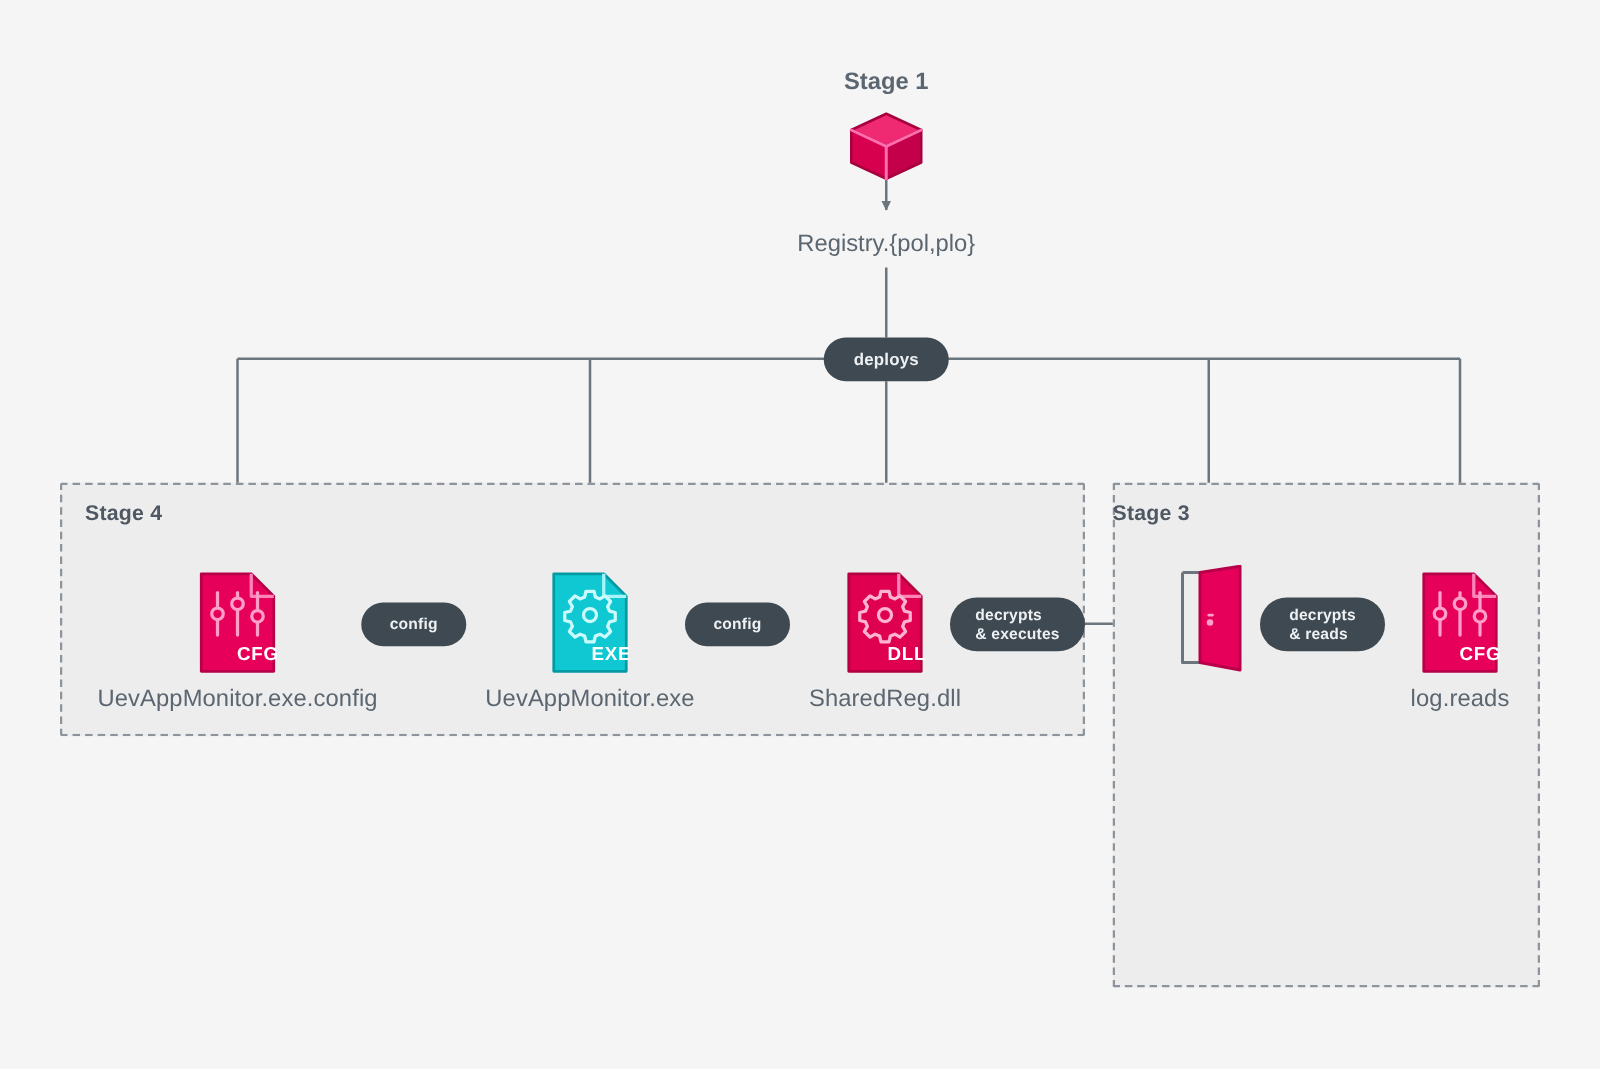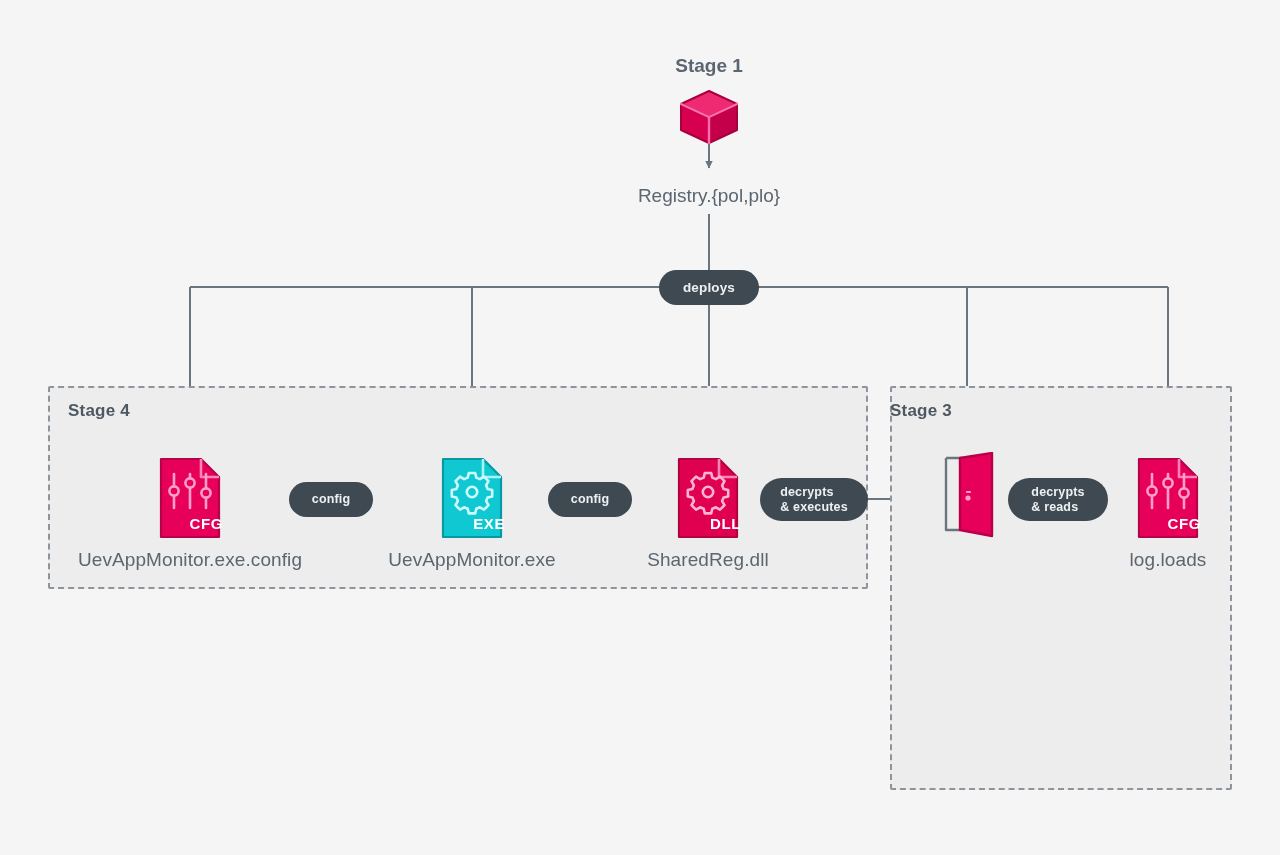"log.loads" div.node-label { text: log.loads -> log.reads }
